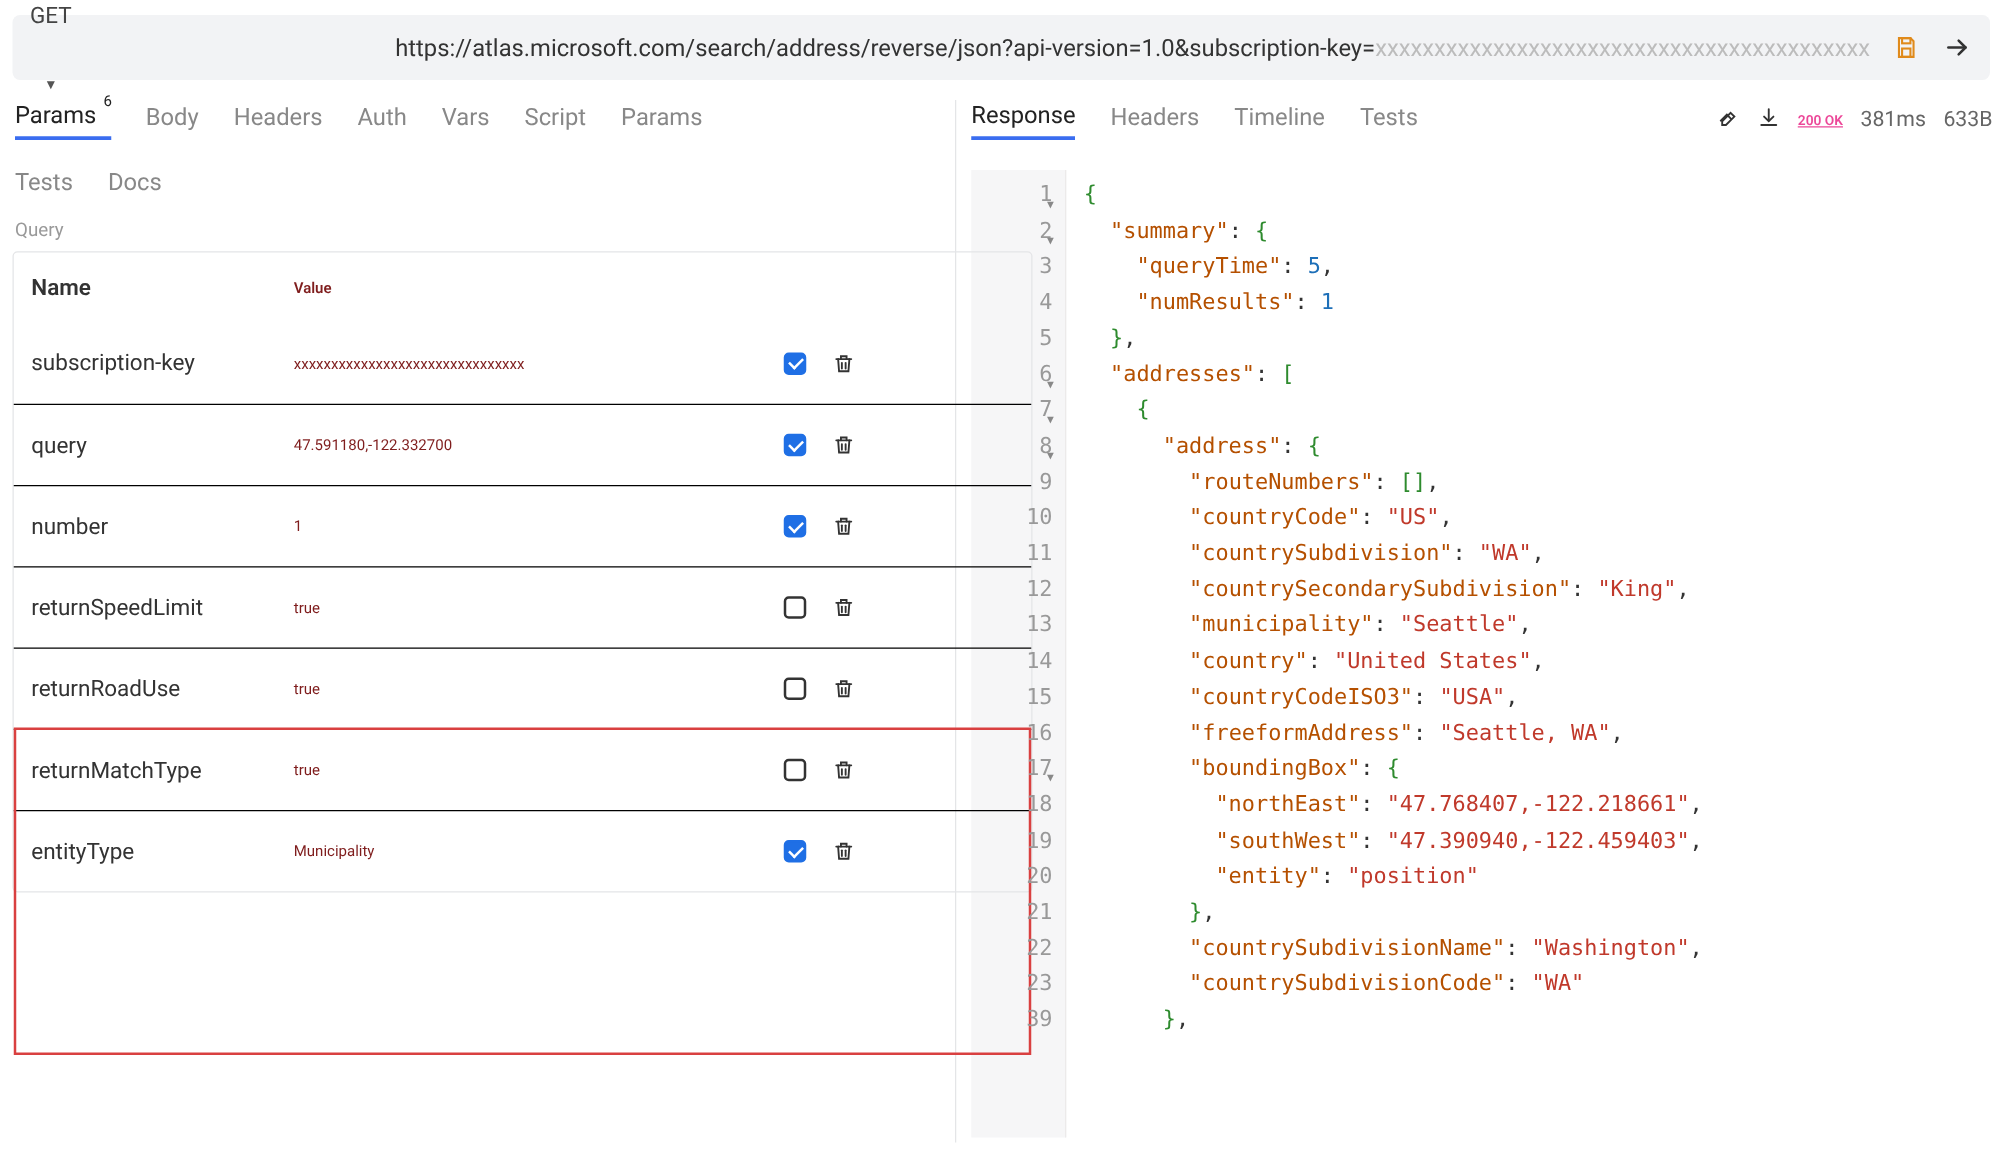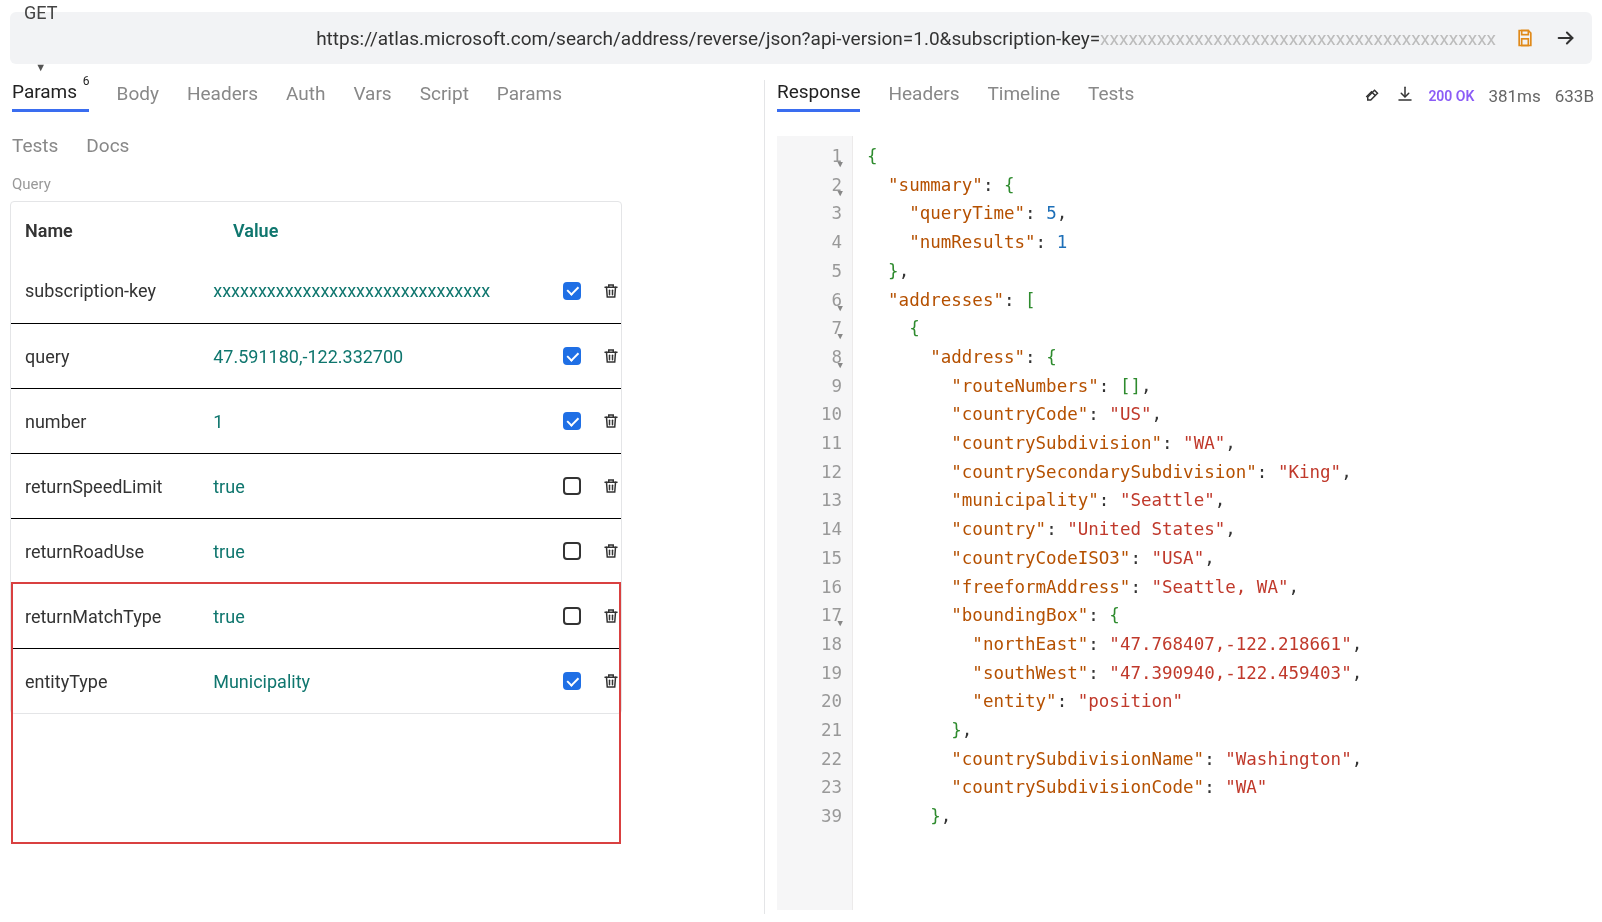"200 OK" .status-ok { color: #8b5cf6 -> #ec4899; font-size: 14px -> 11px; text-decoration: none -> underline }
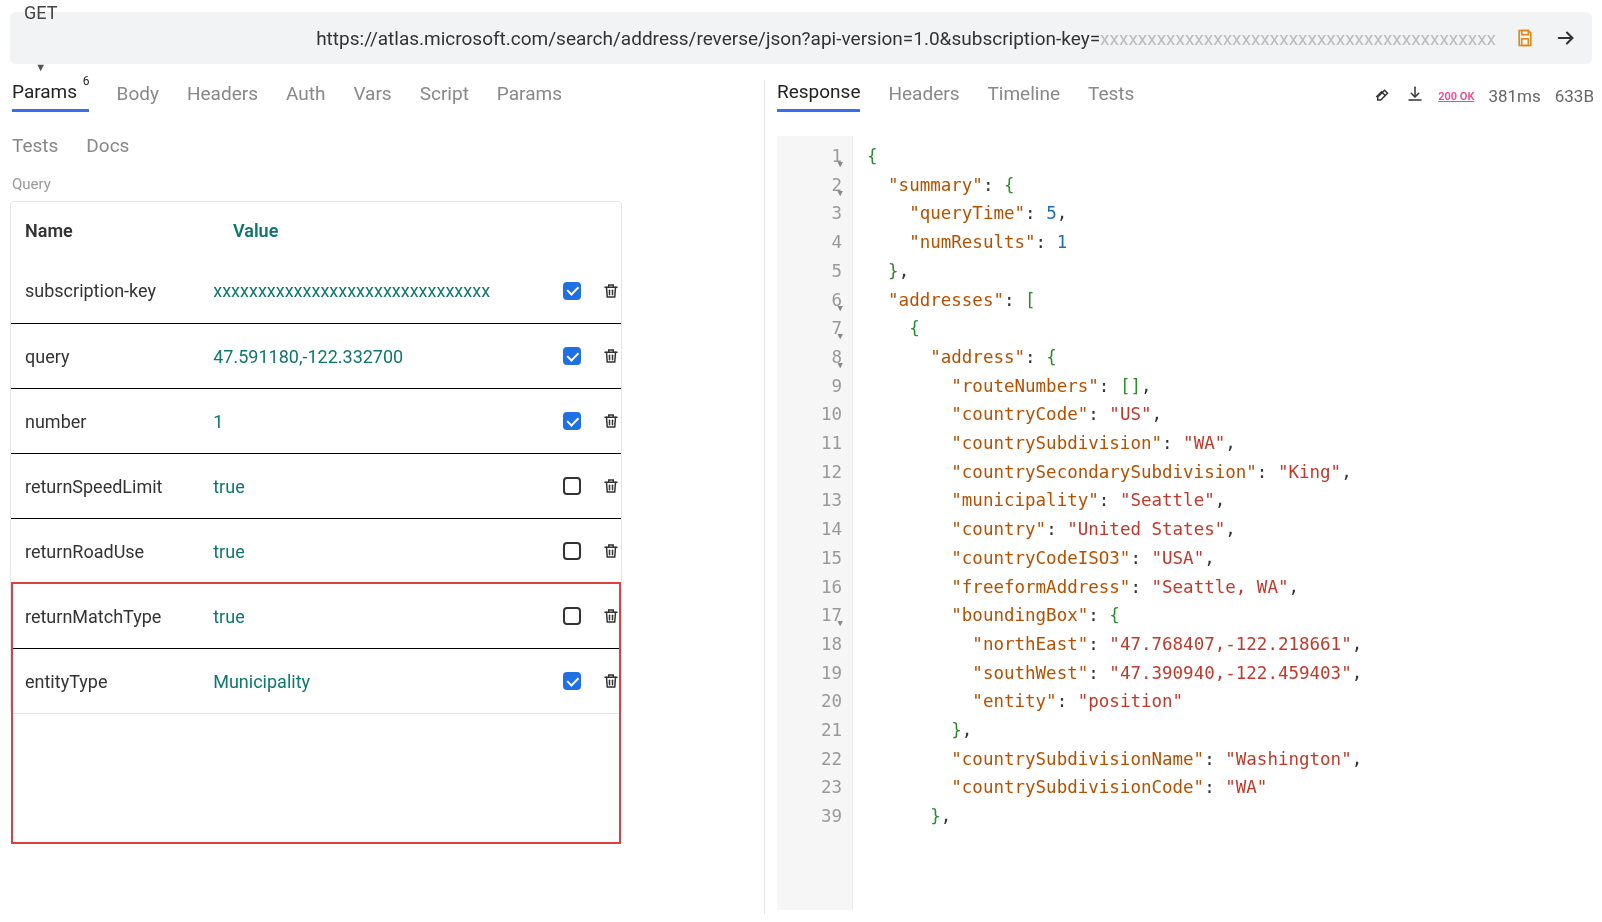"Name" .param-table { width: 612px -> 816px }
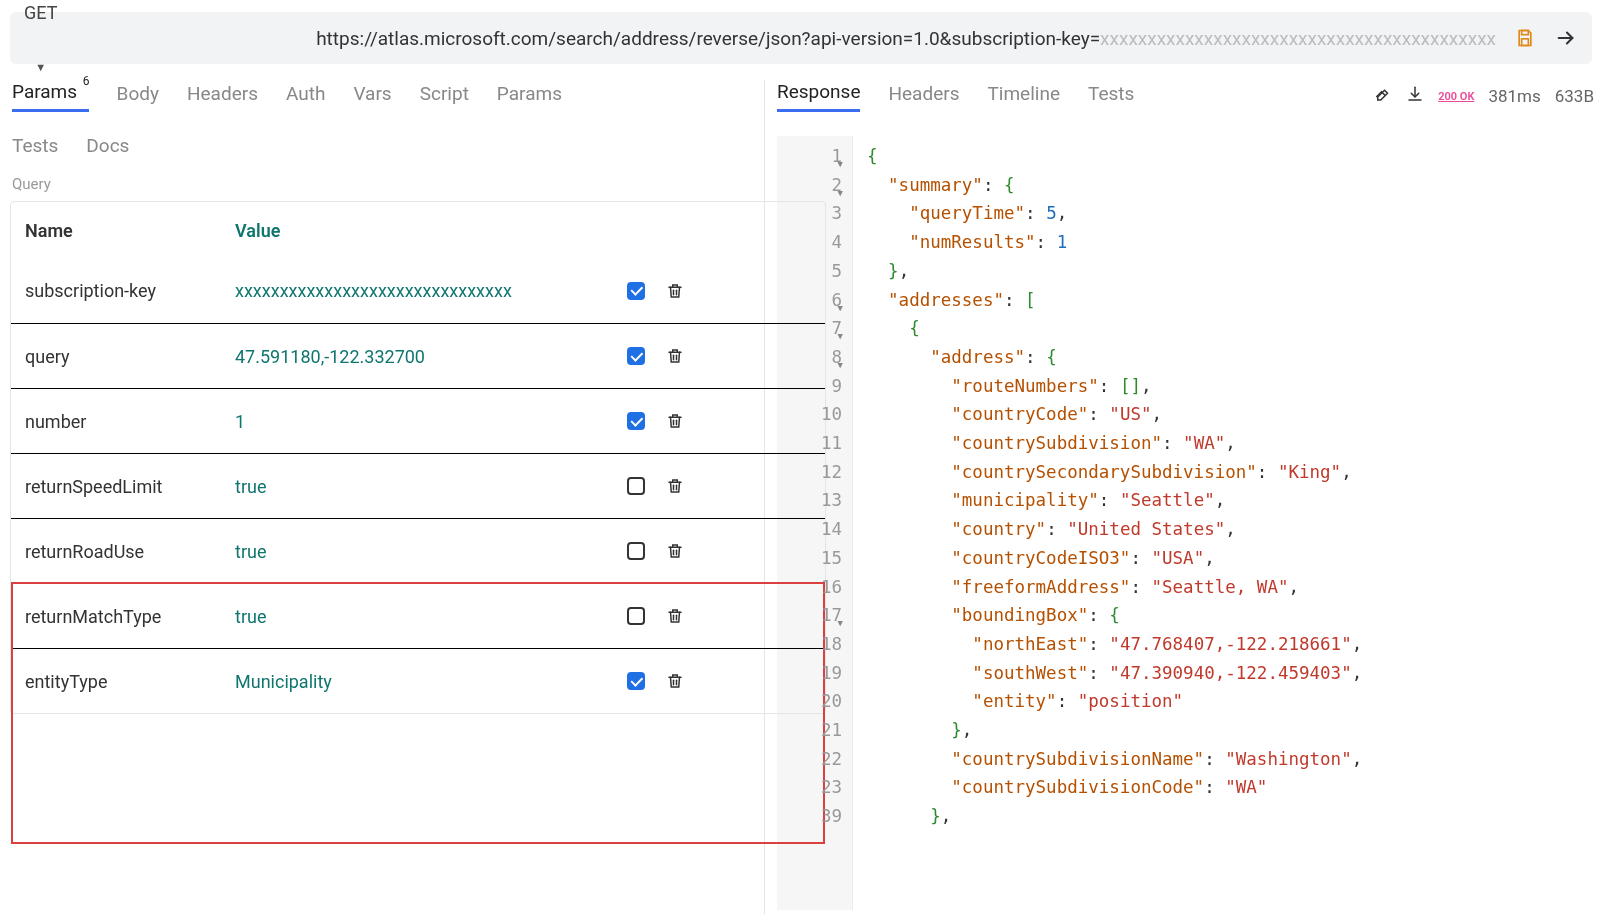"Value" .param-row .col-value { color: #0f766e -> #7f1d1d; font-size: 18px -> 12px }
